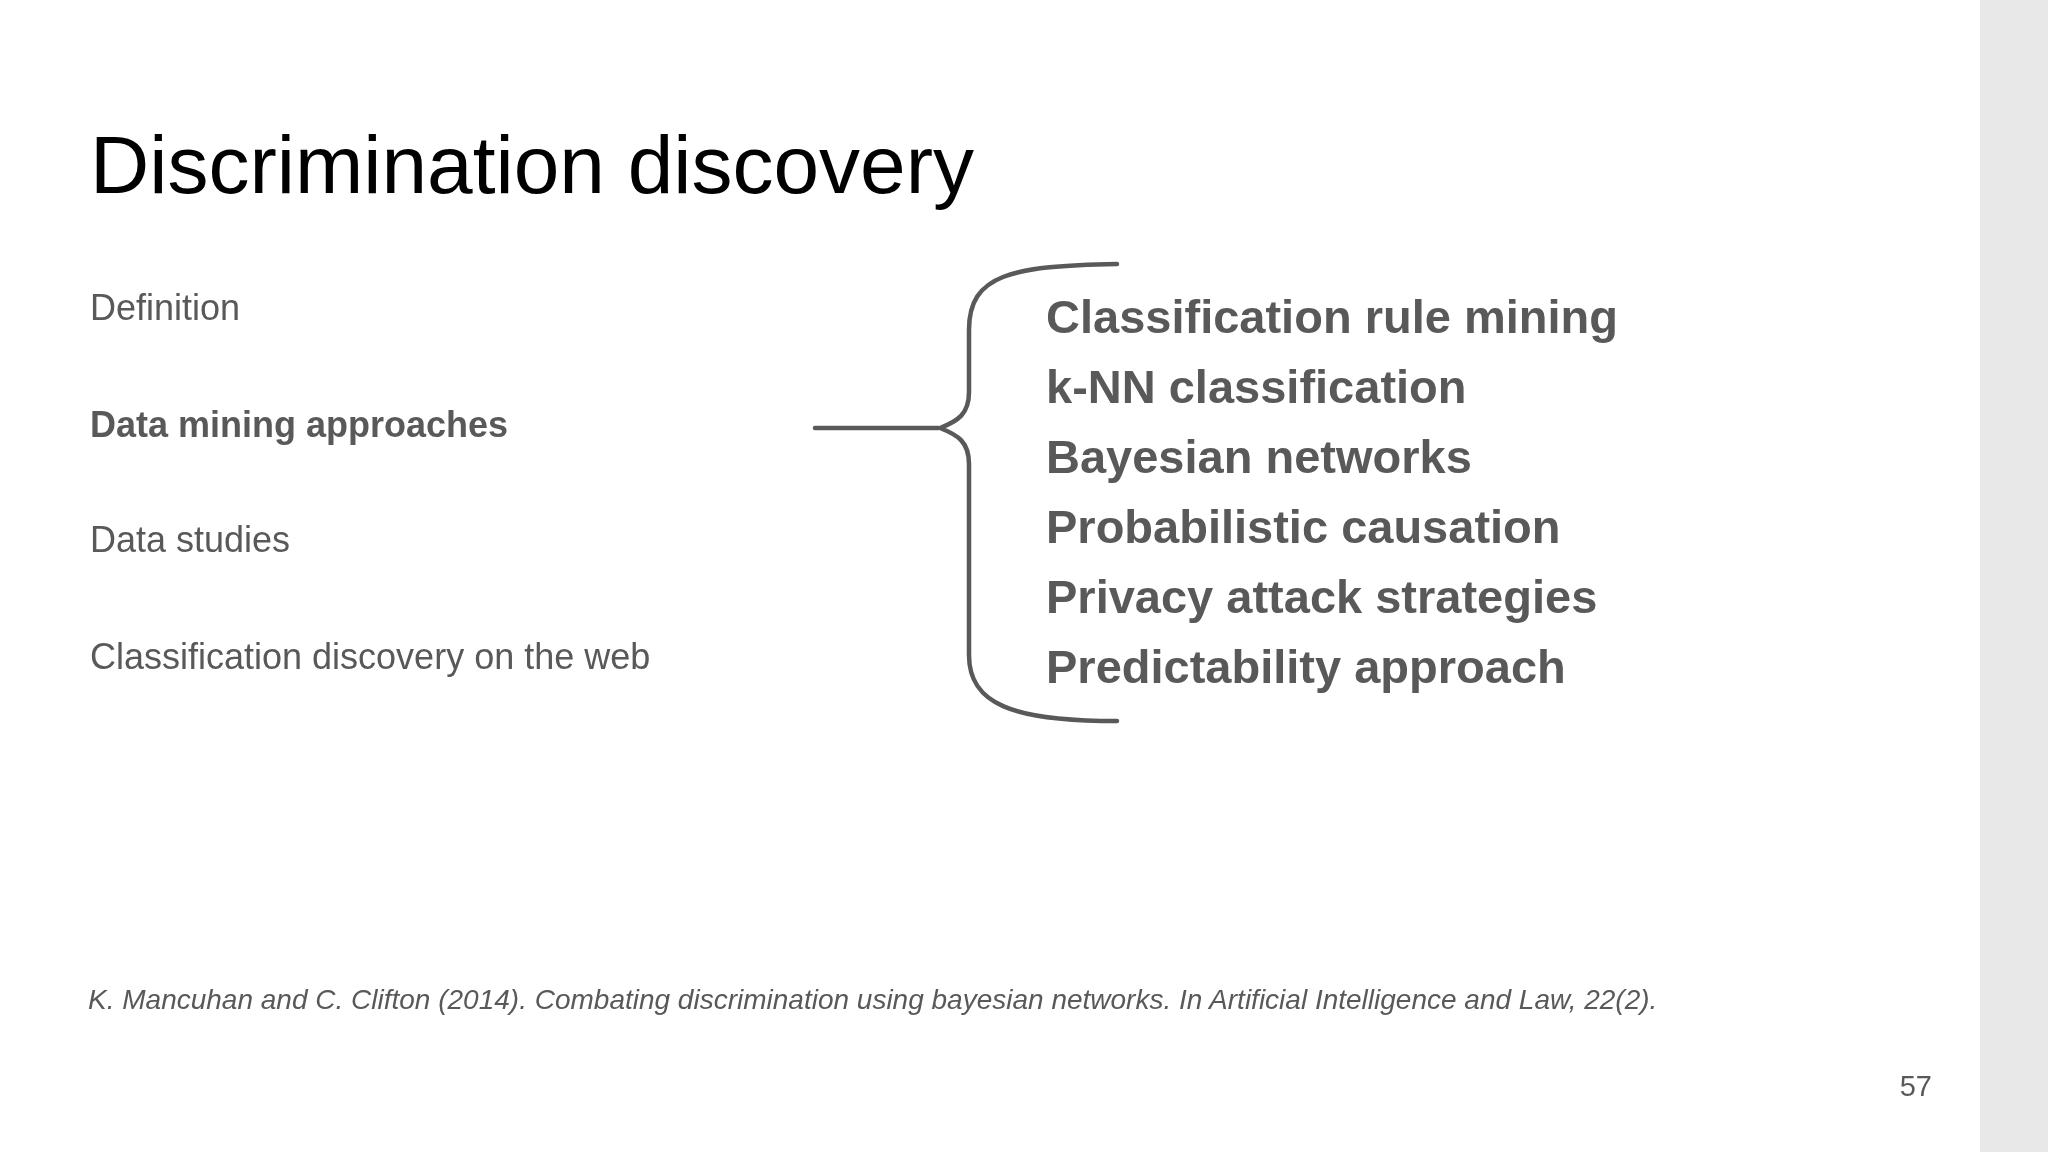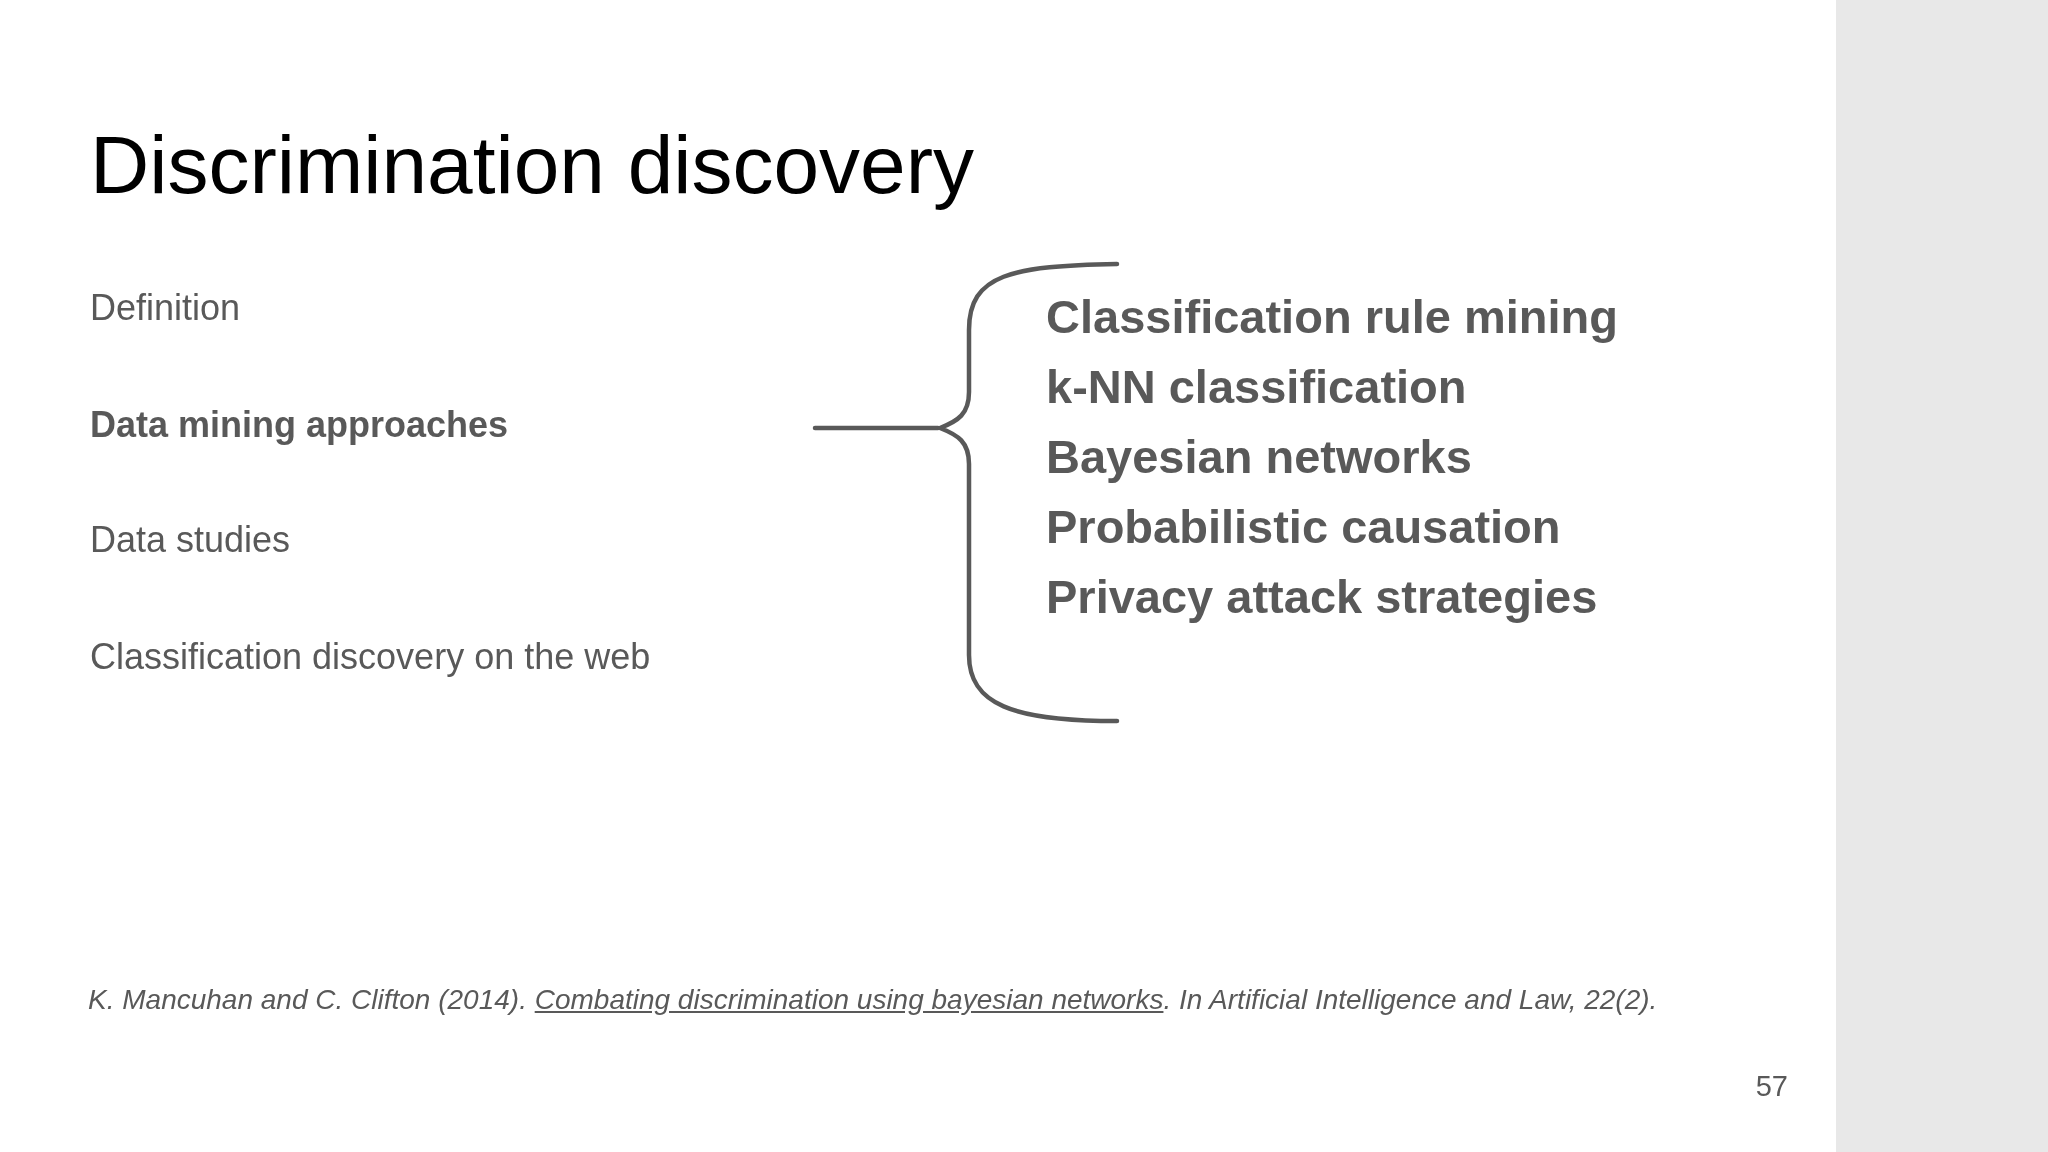"Discrimination discovery" .slide { width: 1836px -> 1980px }
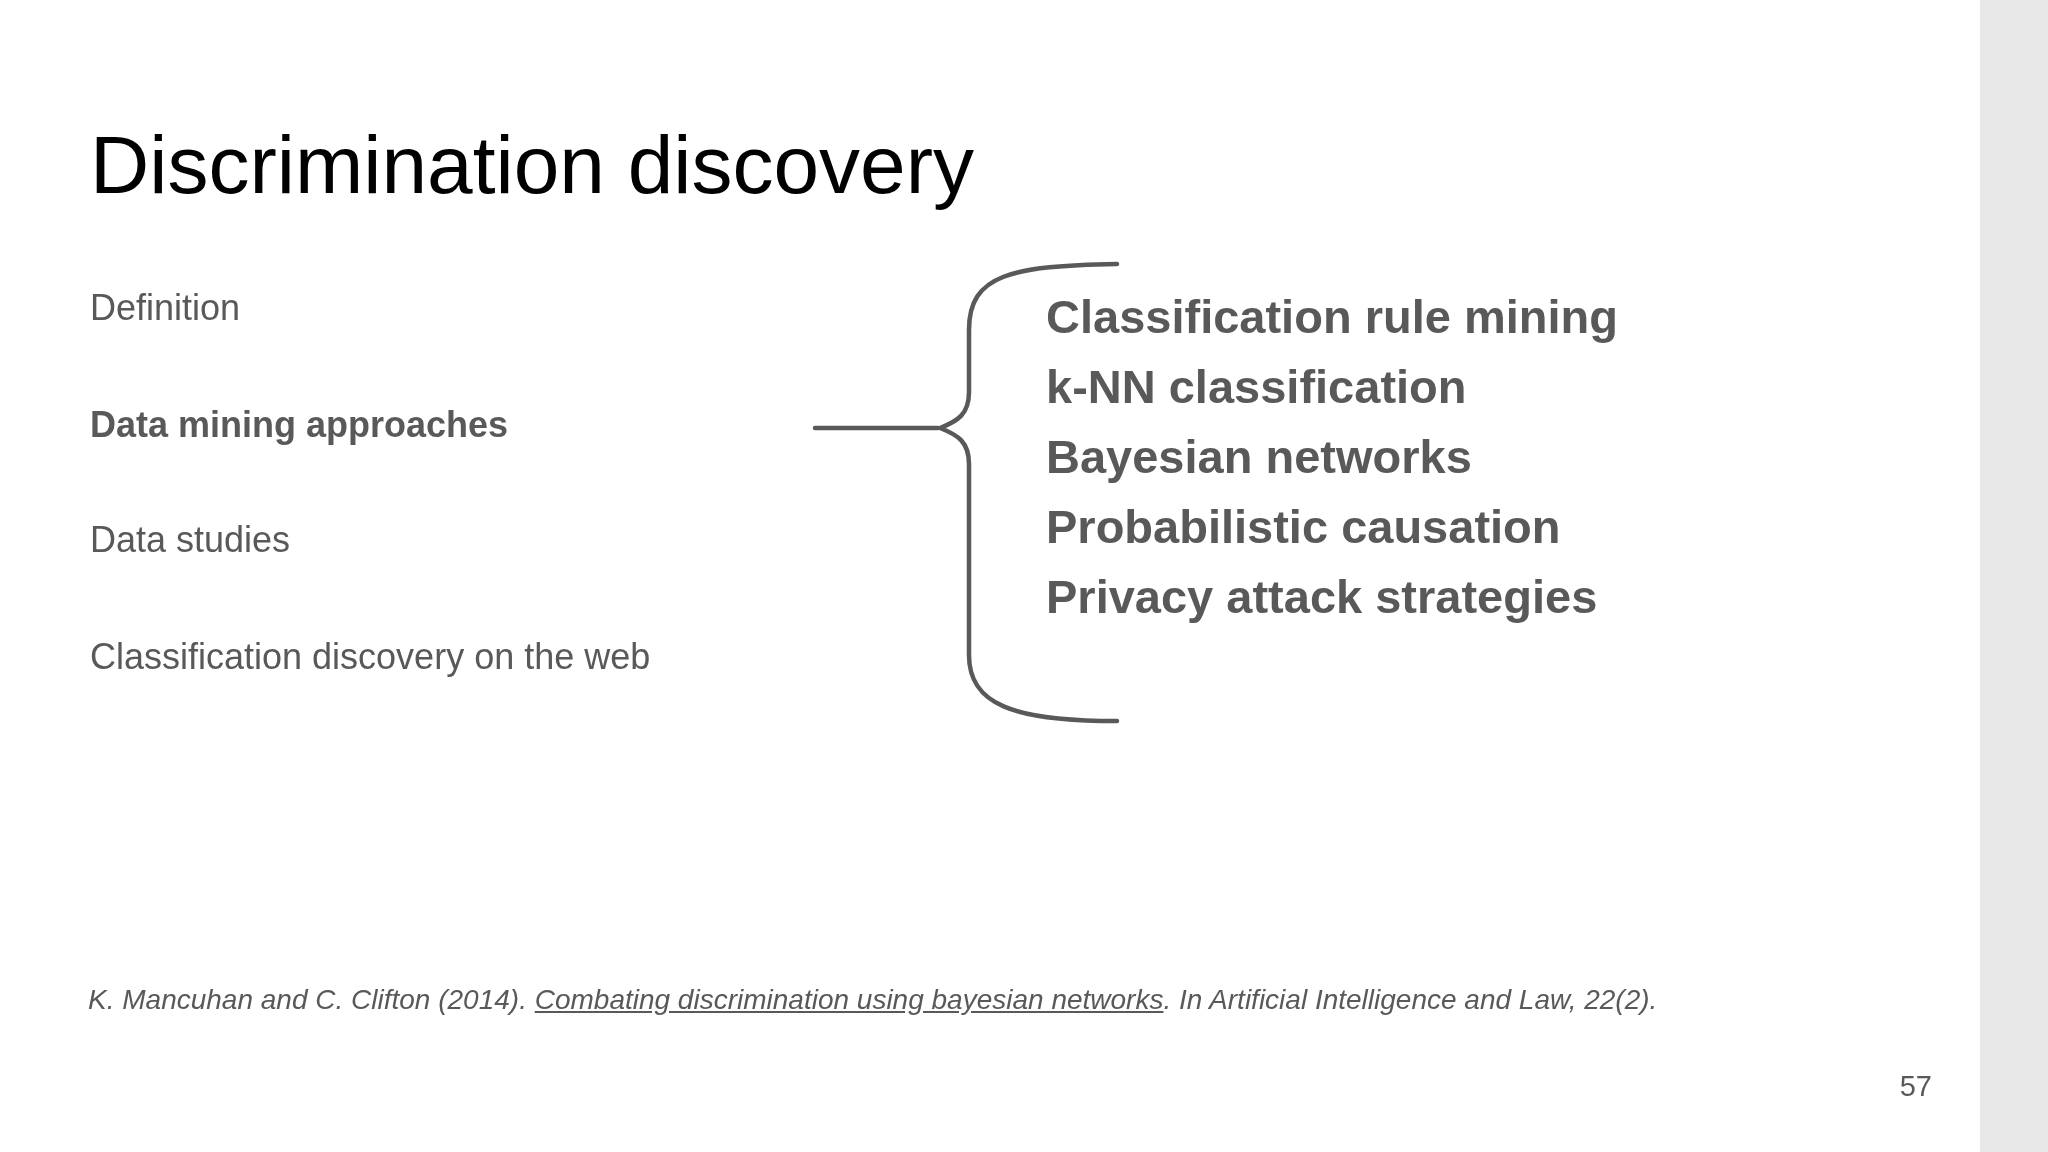"Predictability approach" p.approach-item { html: none -> <p>Predictability approach</p> }
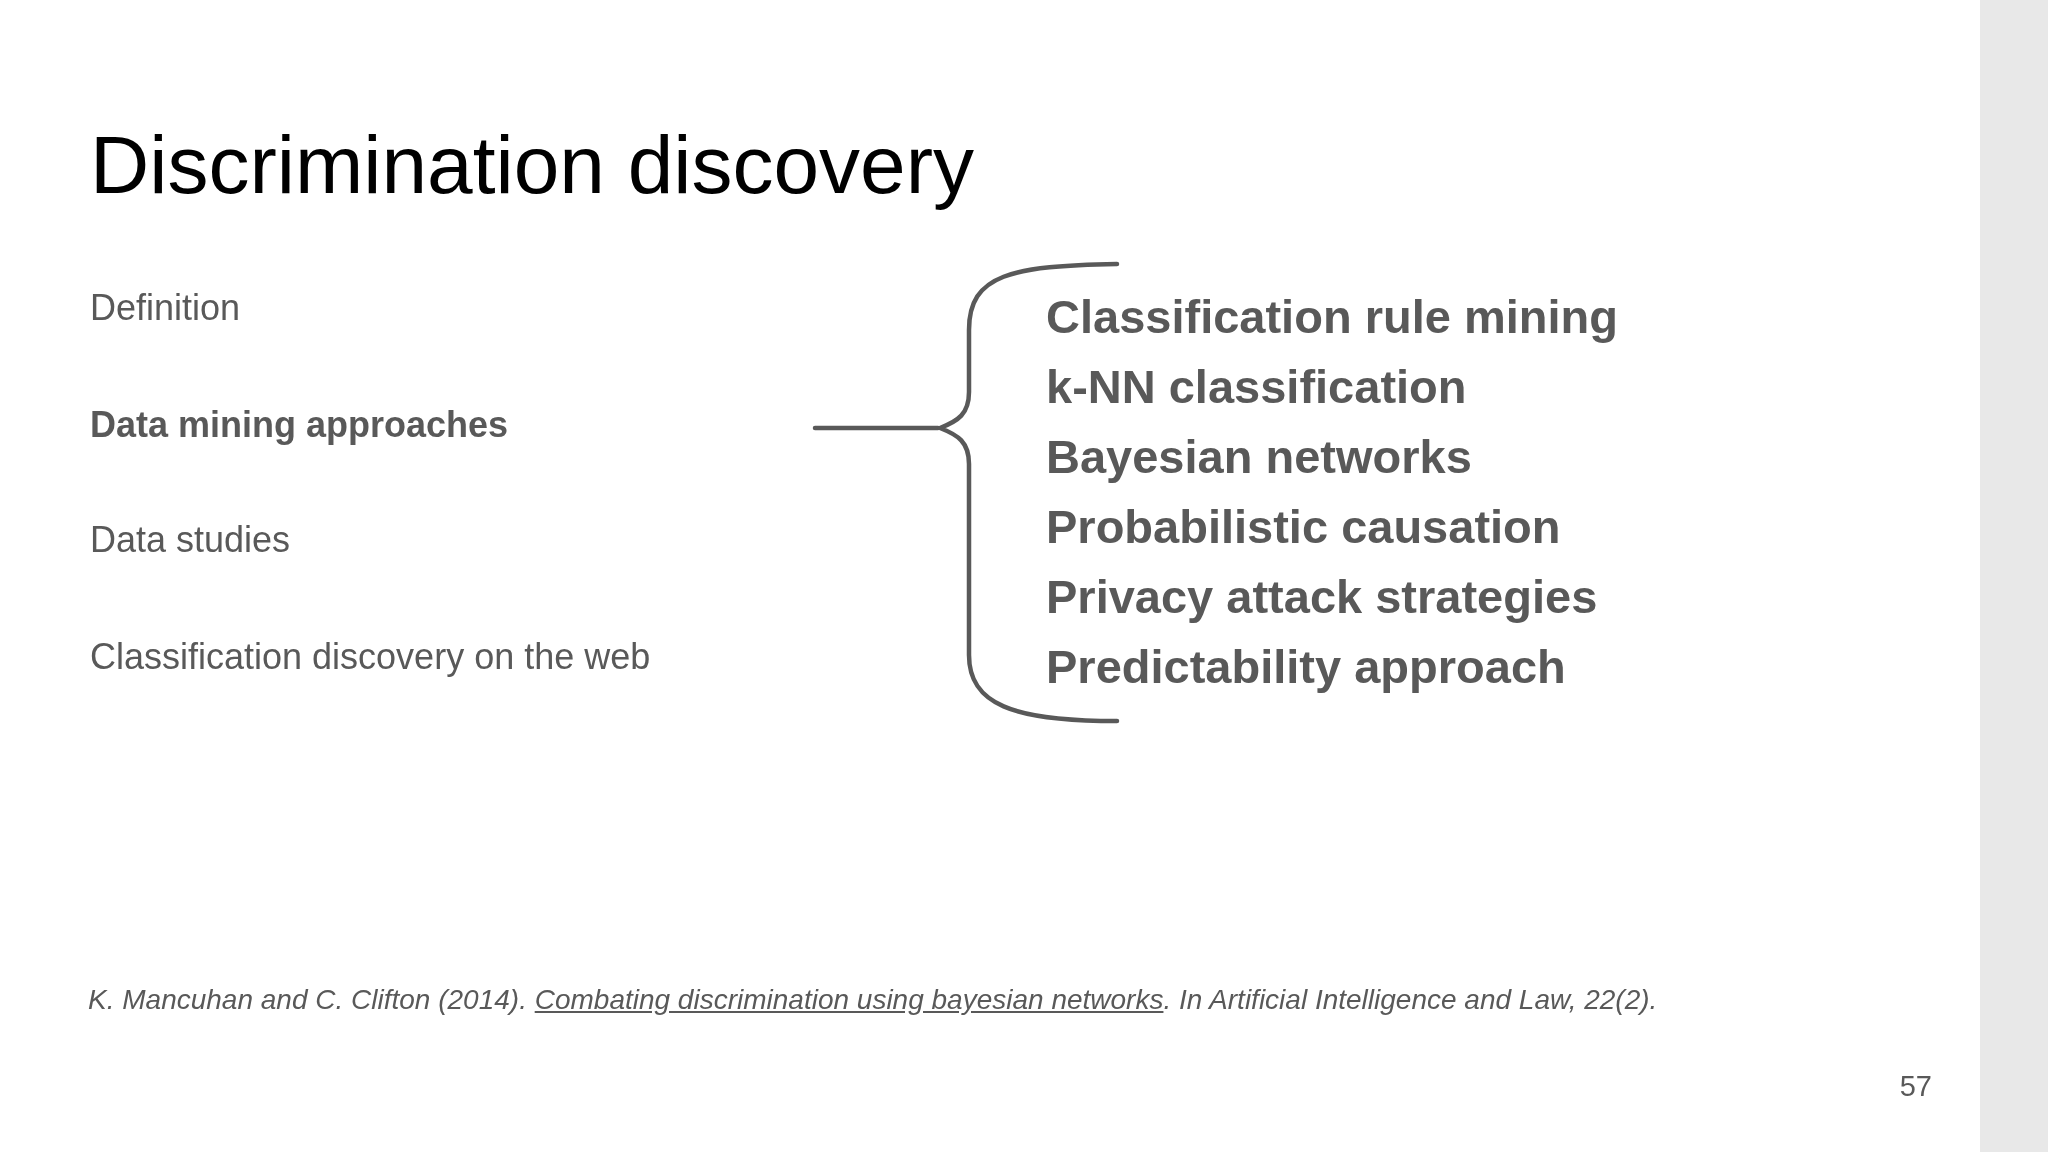"Combating discrimination using bayesian" .citation .link { text-decoration: underline -> none }
